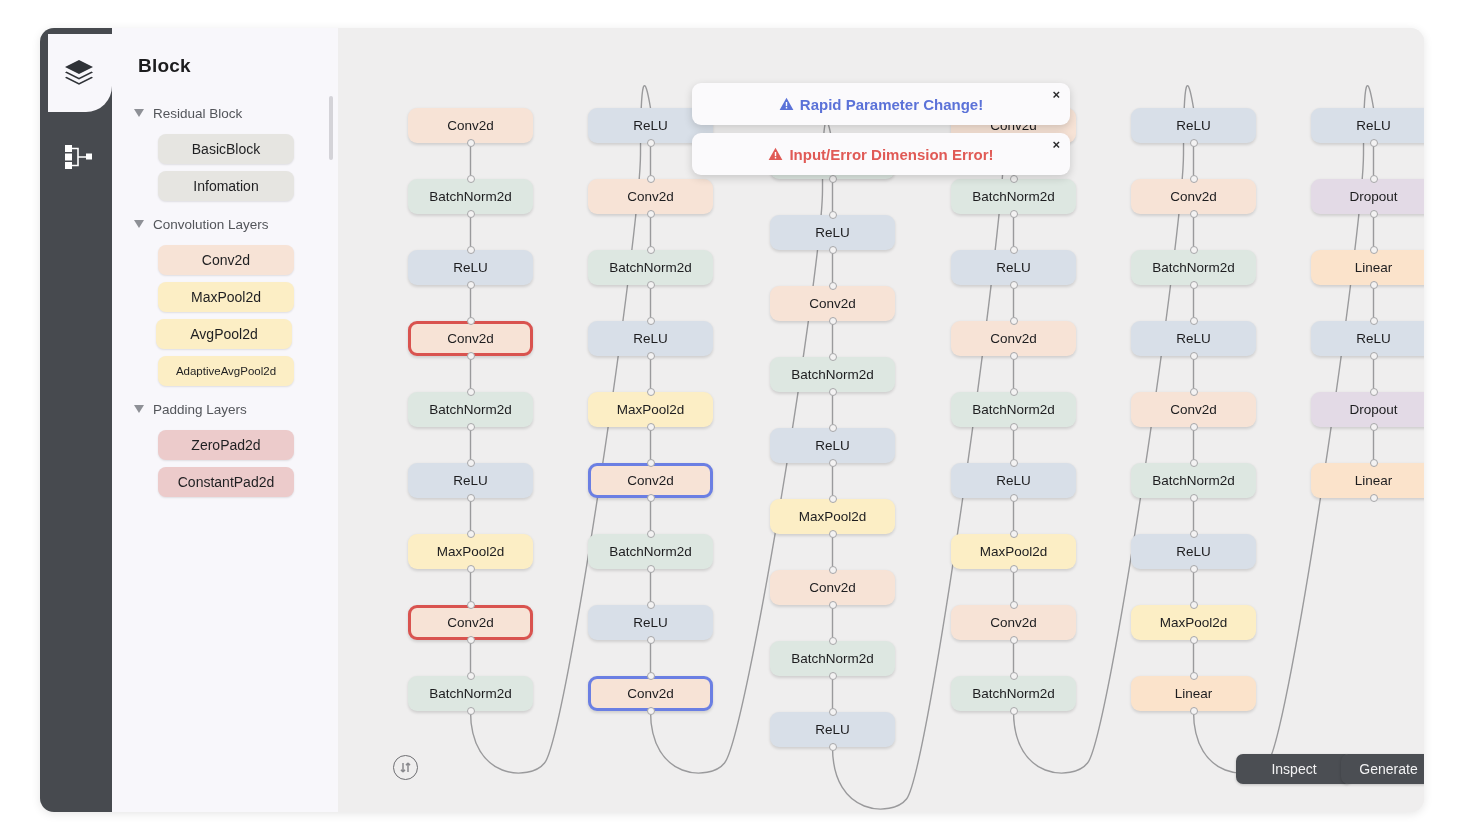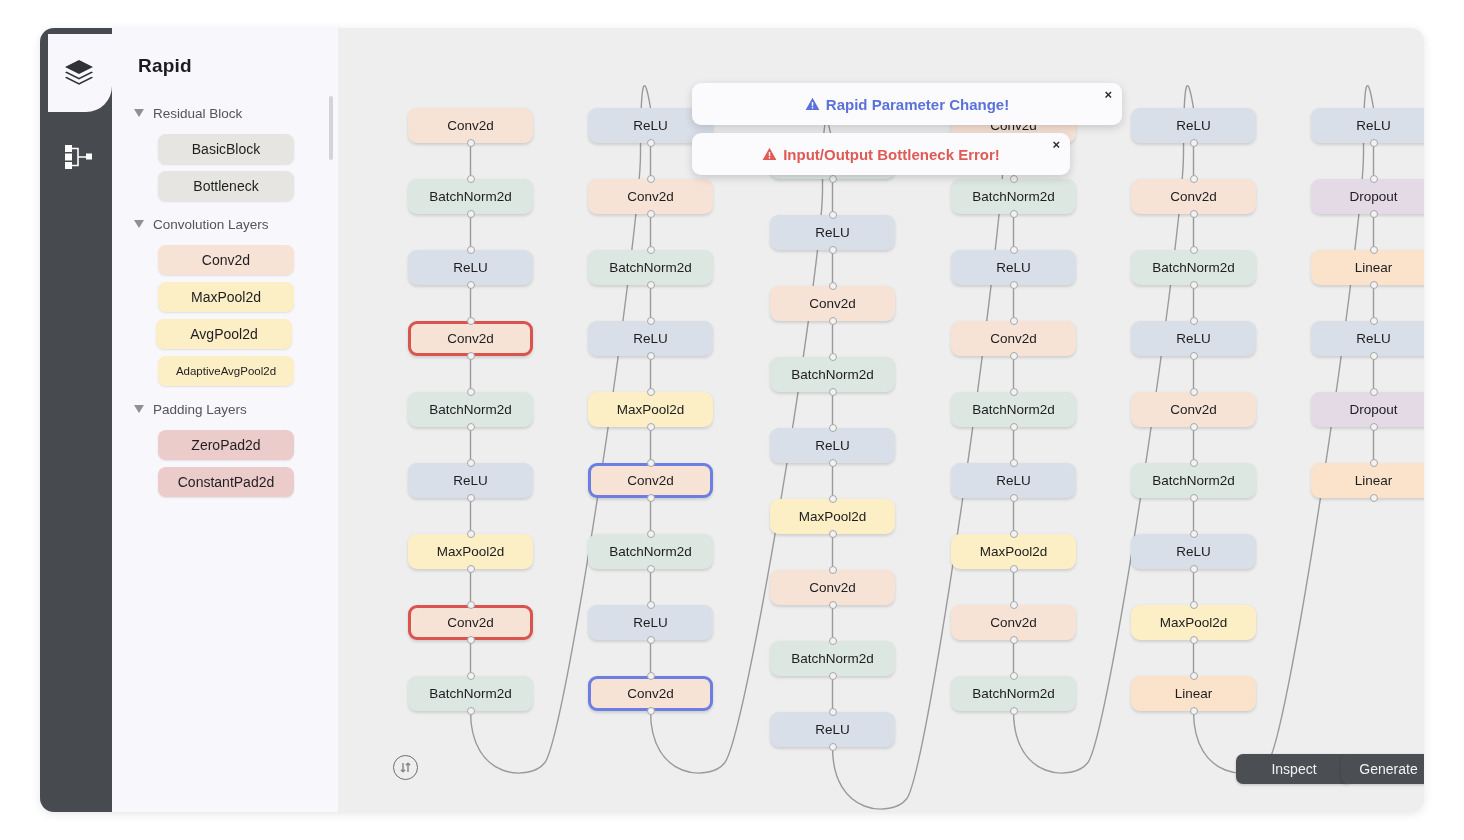"Rapid" div.sidebar-title { text: Rapid -> Block }
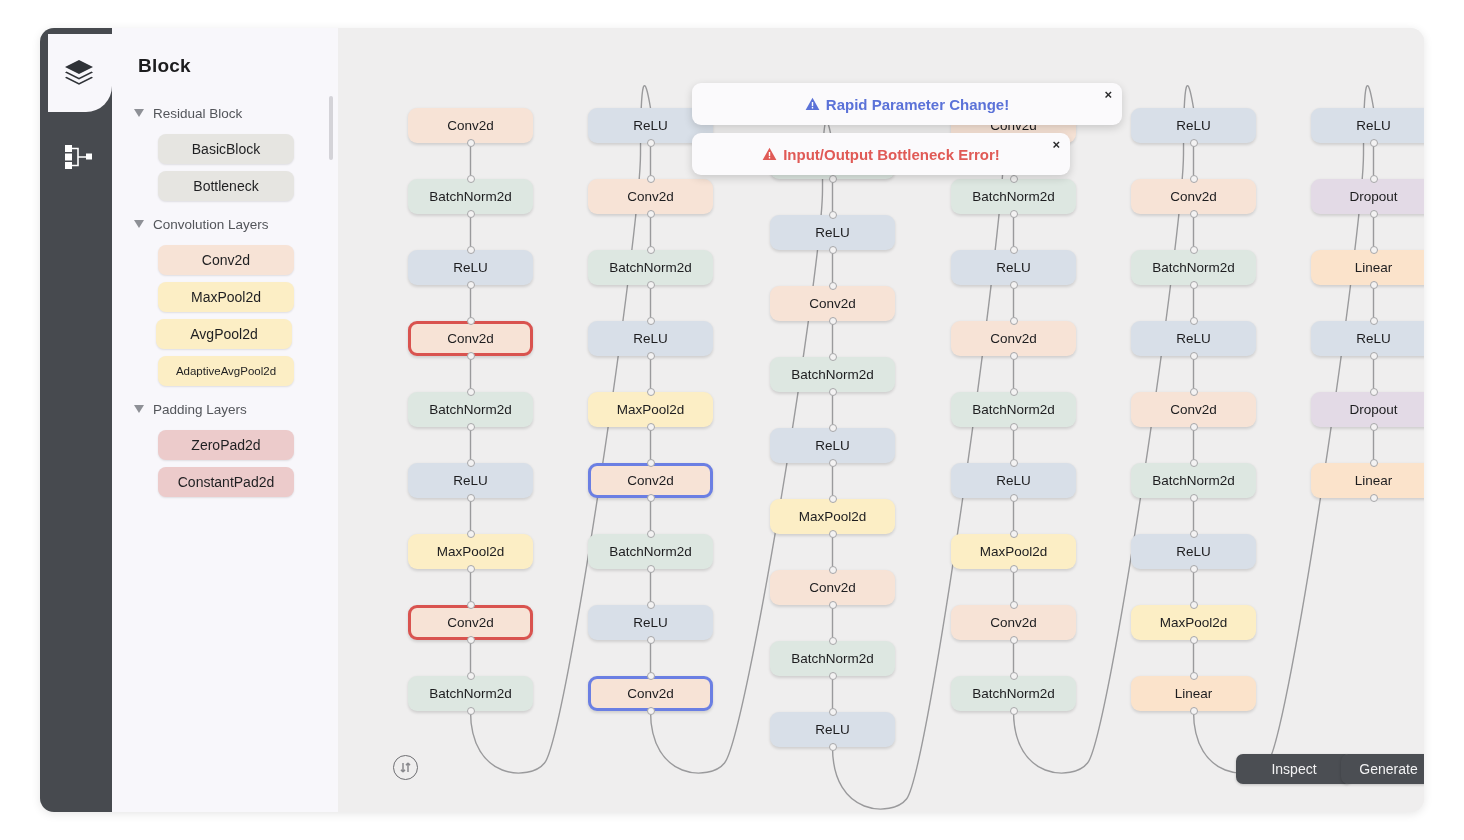"Rapid Parameter Change!" .toast.warn { width: 430px -> 378px }
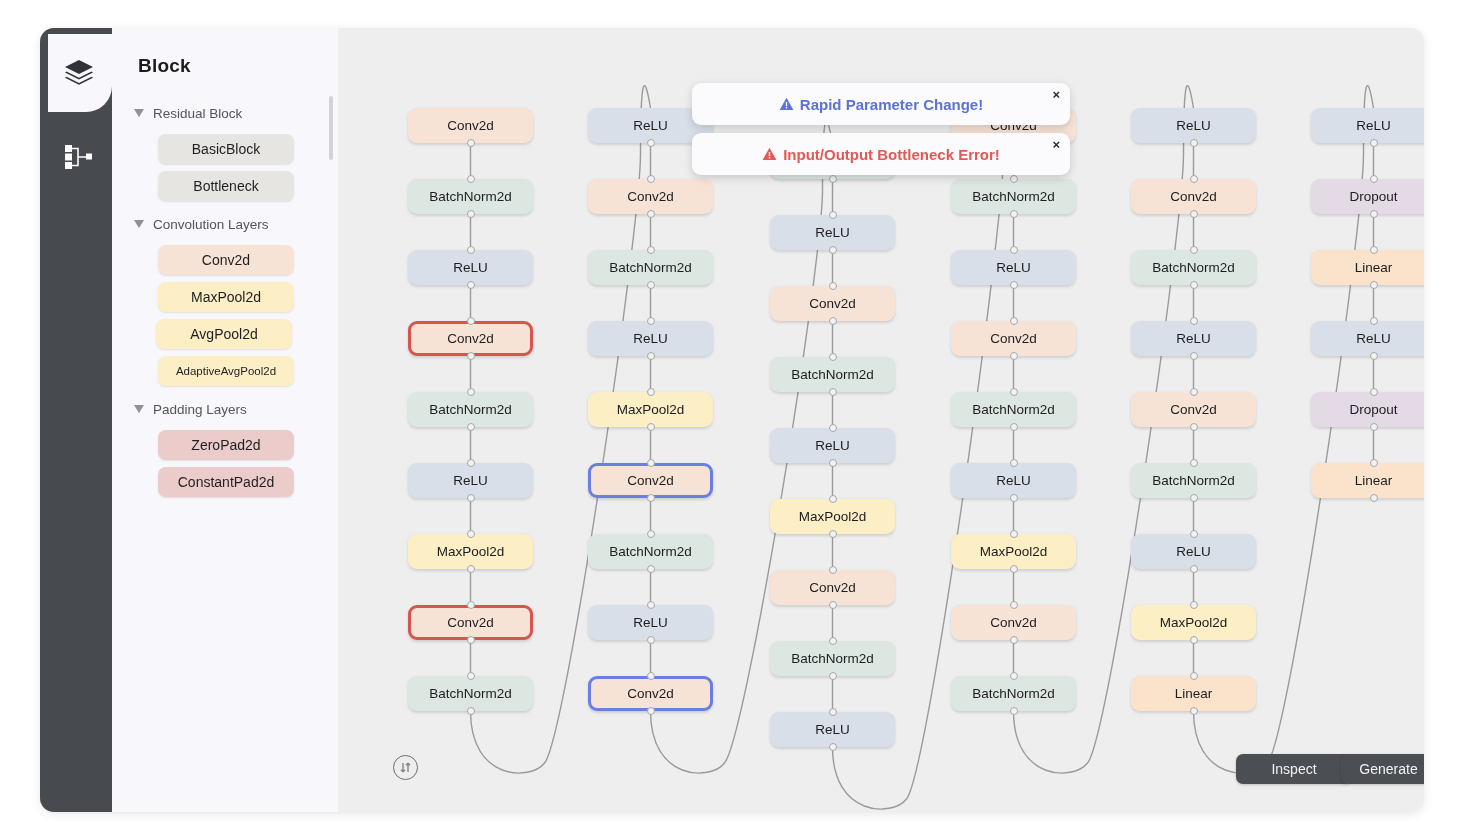"Input/Output Bottleneck Error!" span { text: Input/Output Bottleneck -> Input/Error Dimension }
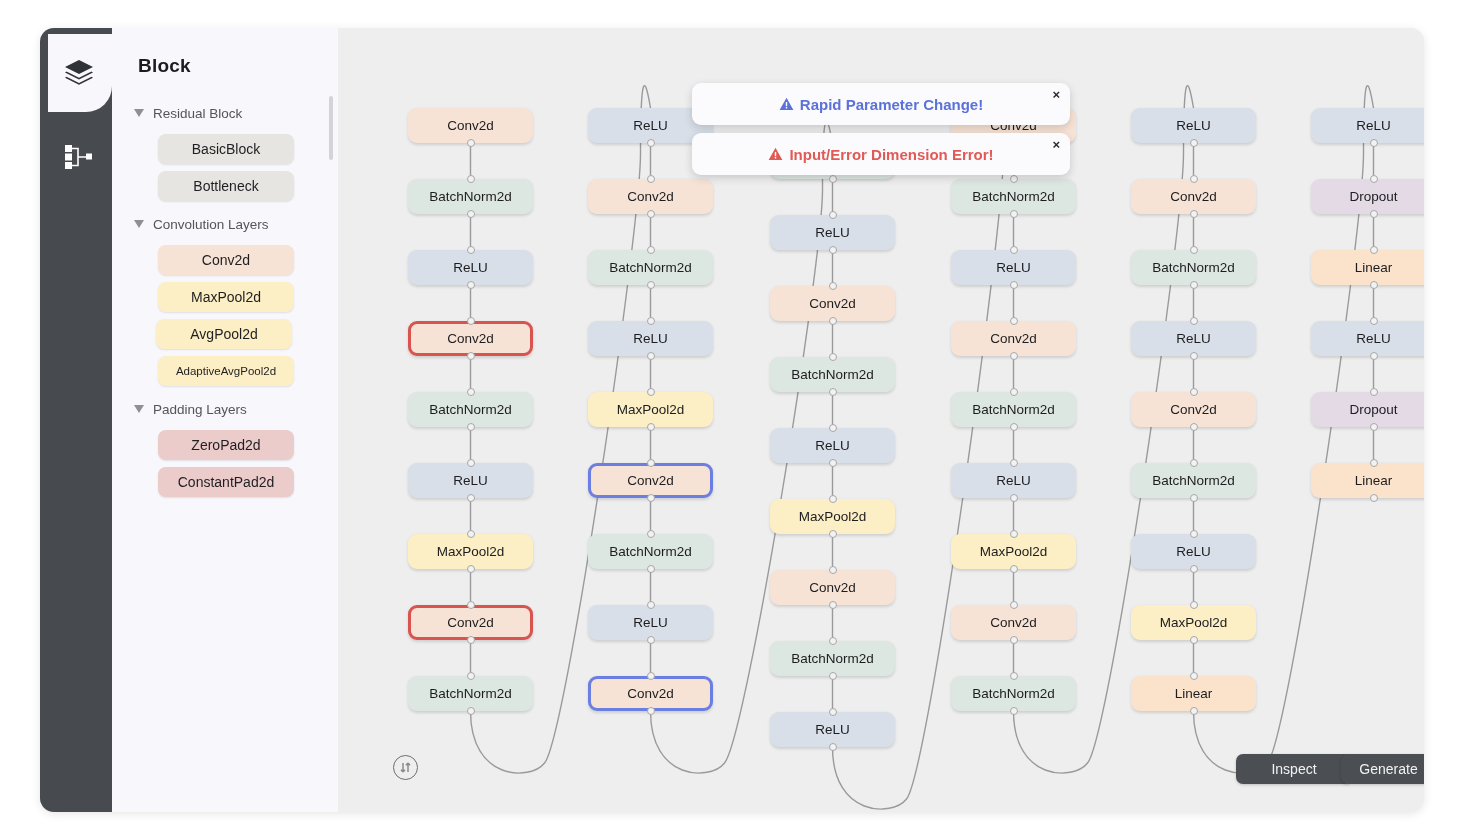"Bottleneck" div.chip { text: Bottleneck -> Infomation }
